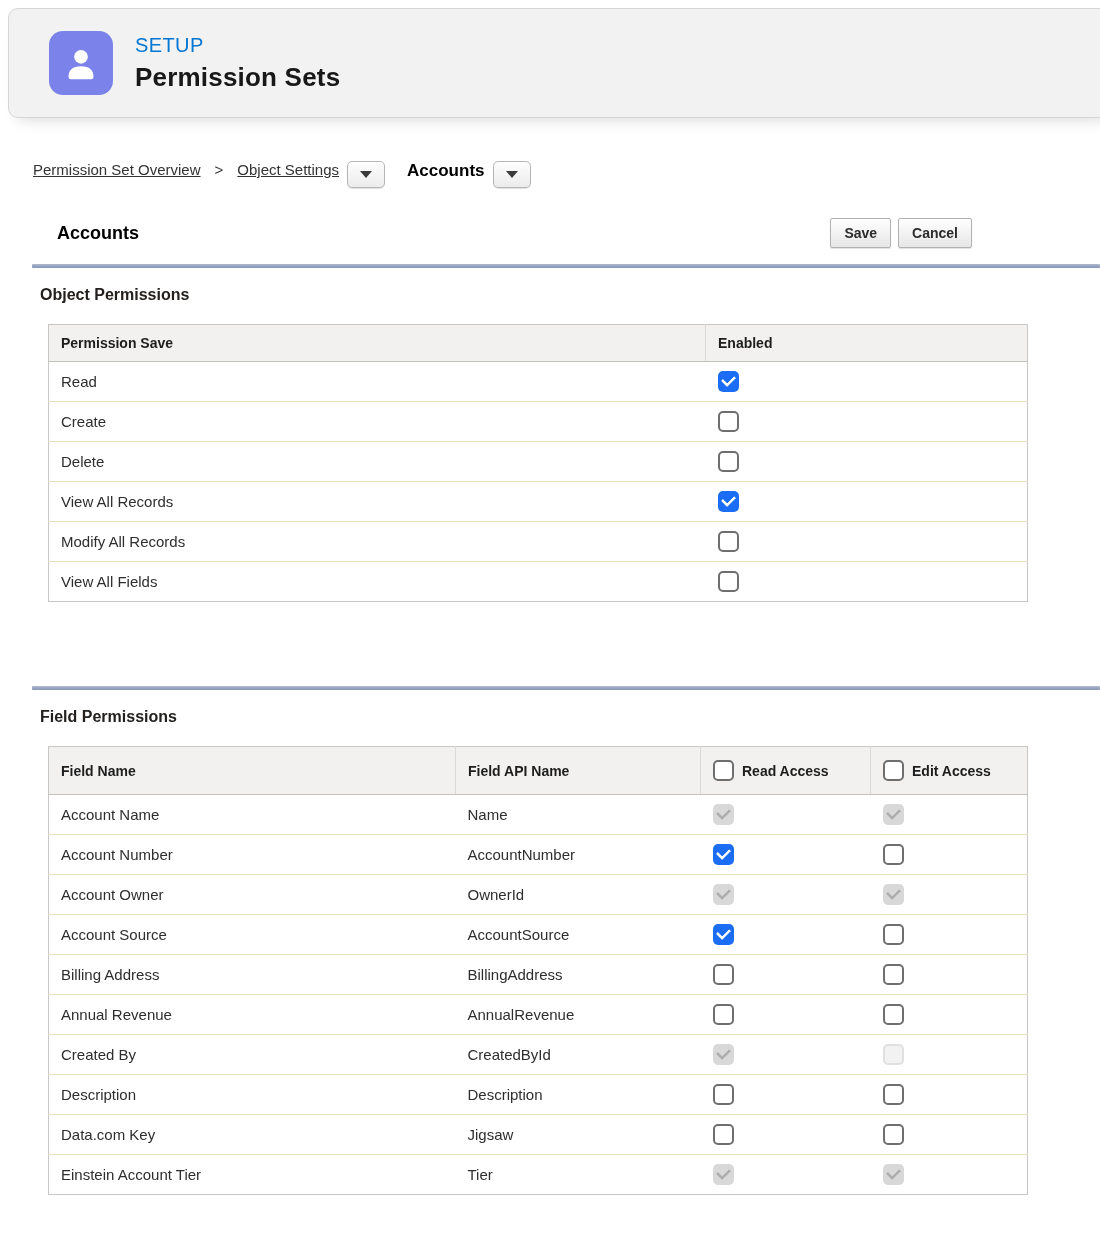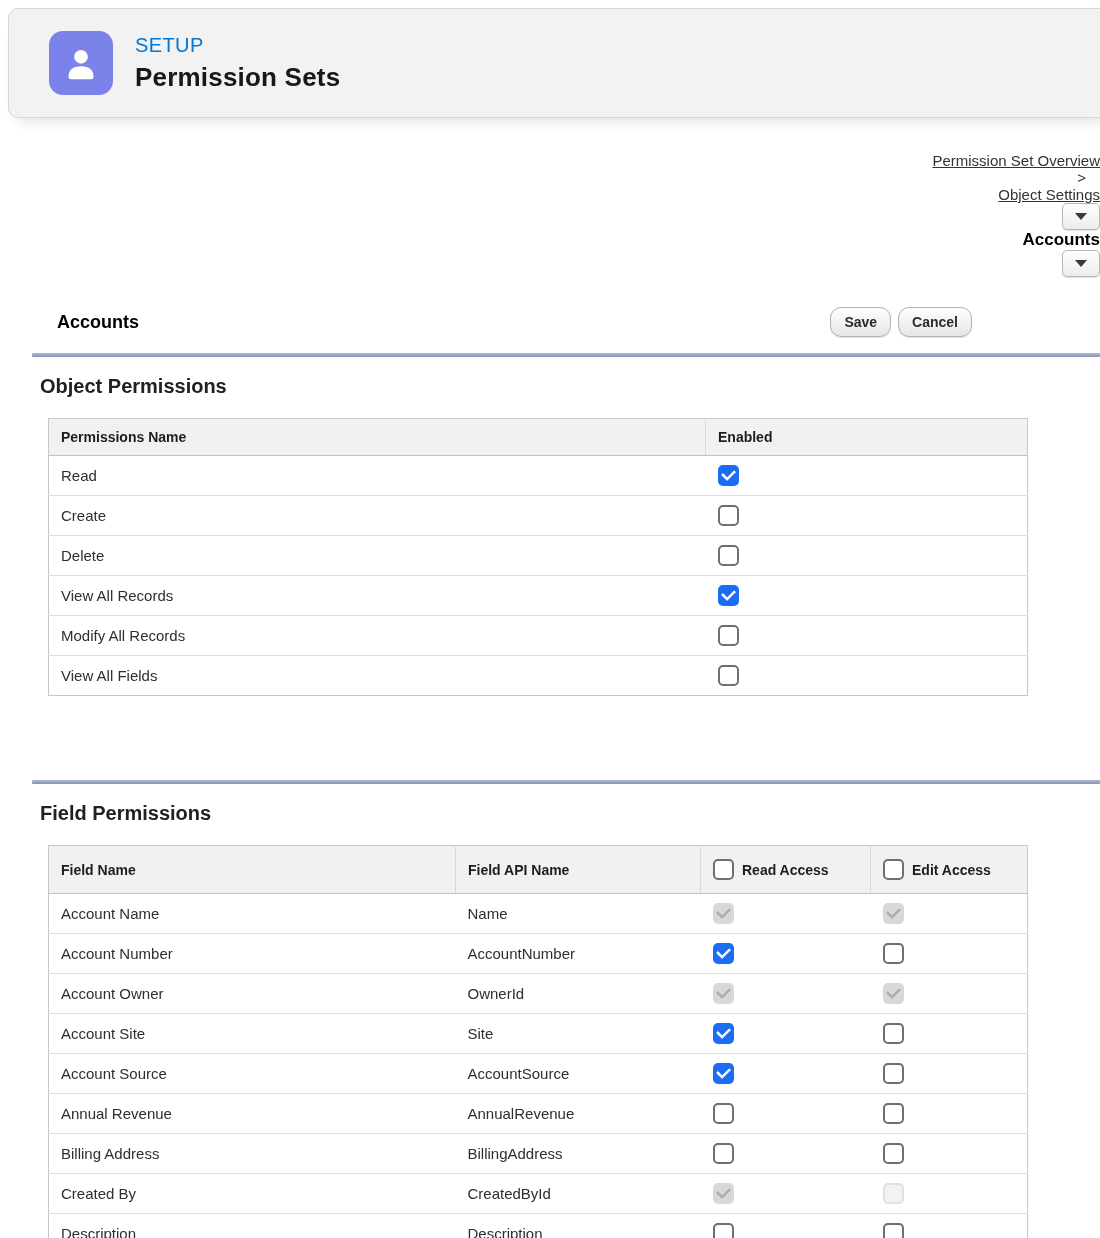"Permission Set Overview" .breadcrumb { align-items: flex-end -> flex-start; flex-direction: column -> none; margin: 34px 0 0 33px -> 43px 0 0 33px }
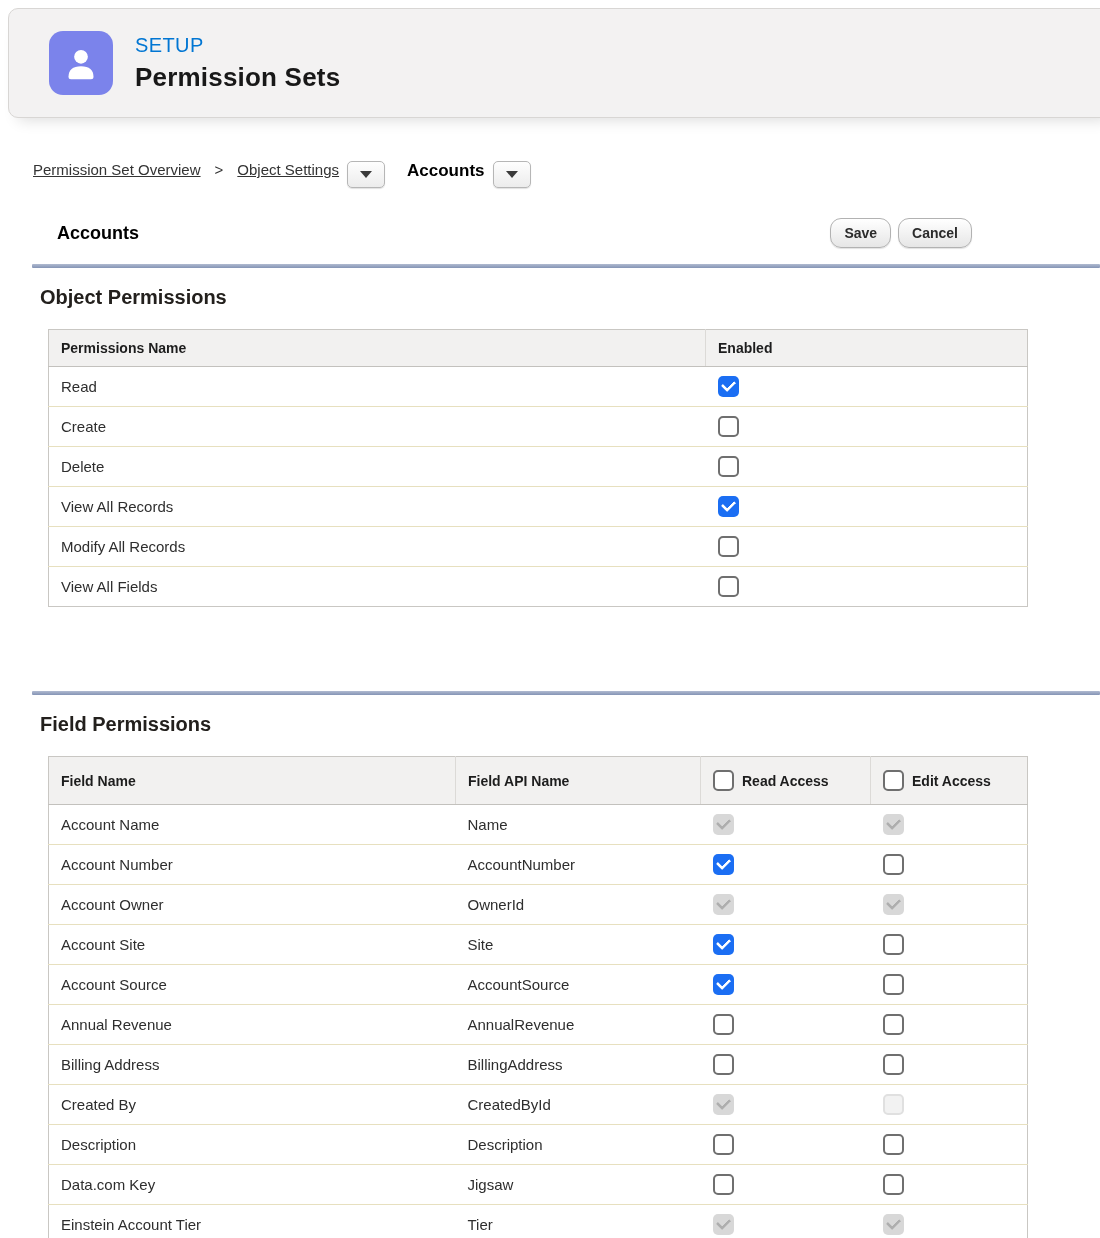"Save" .btn { border-radius: 11px -> 2px }
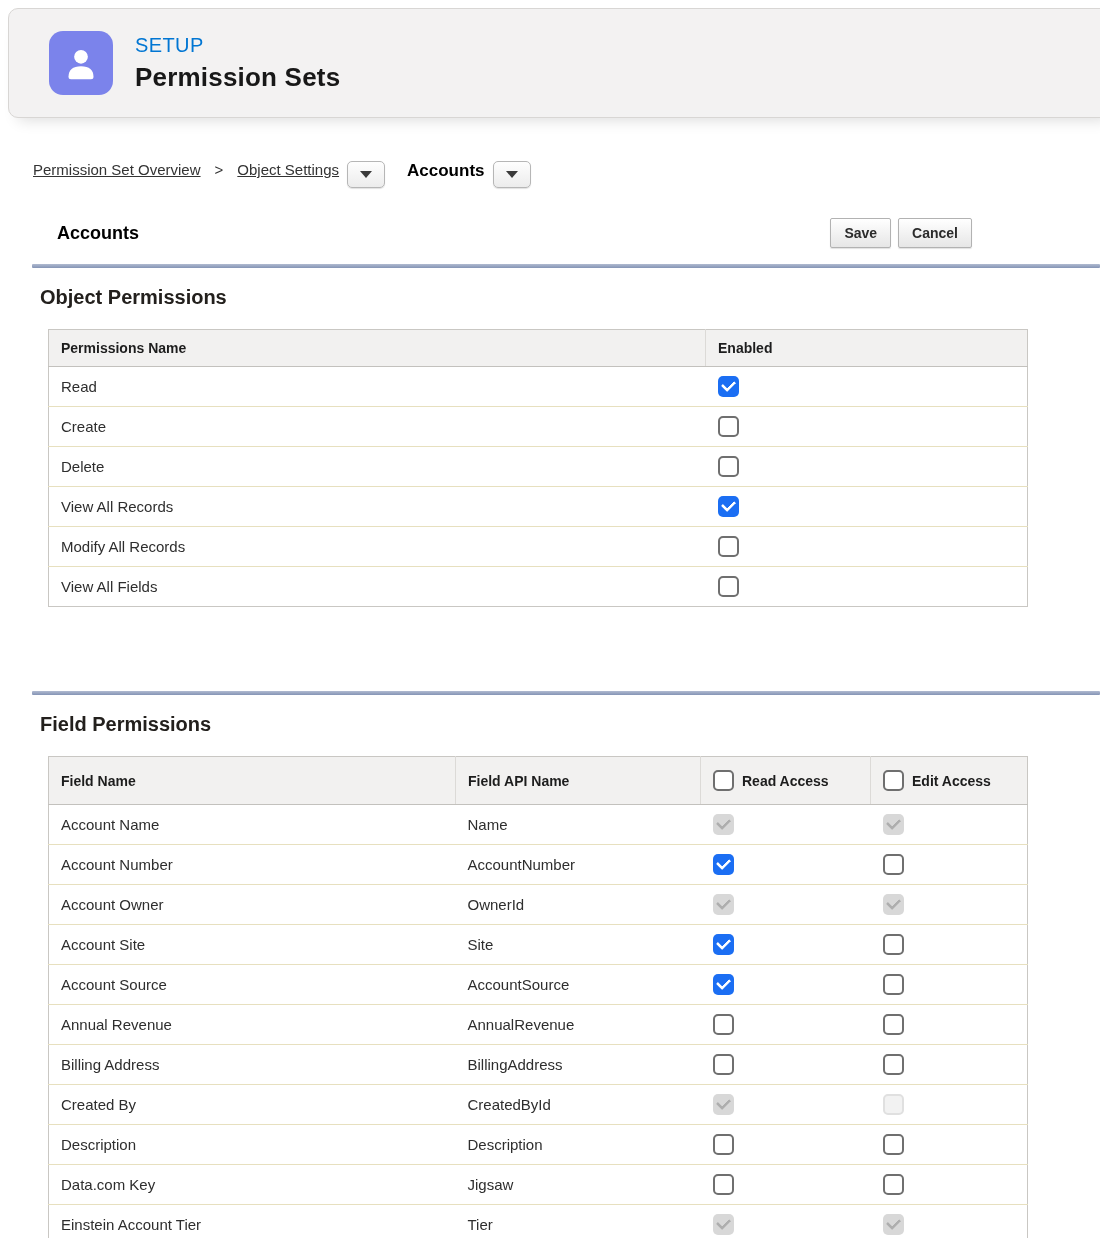"Object Permissions" .section-heading { font-size: 20px -> 16px }
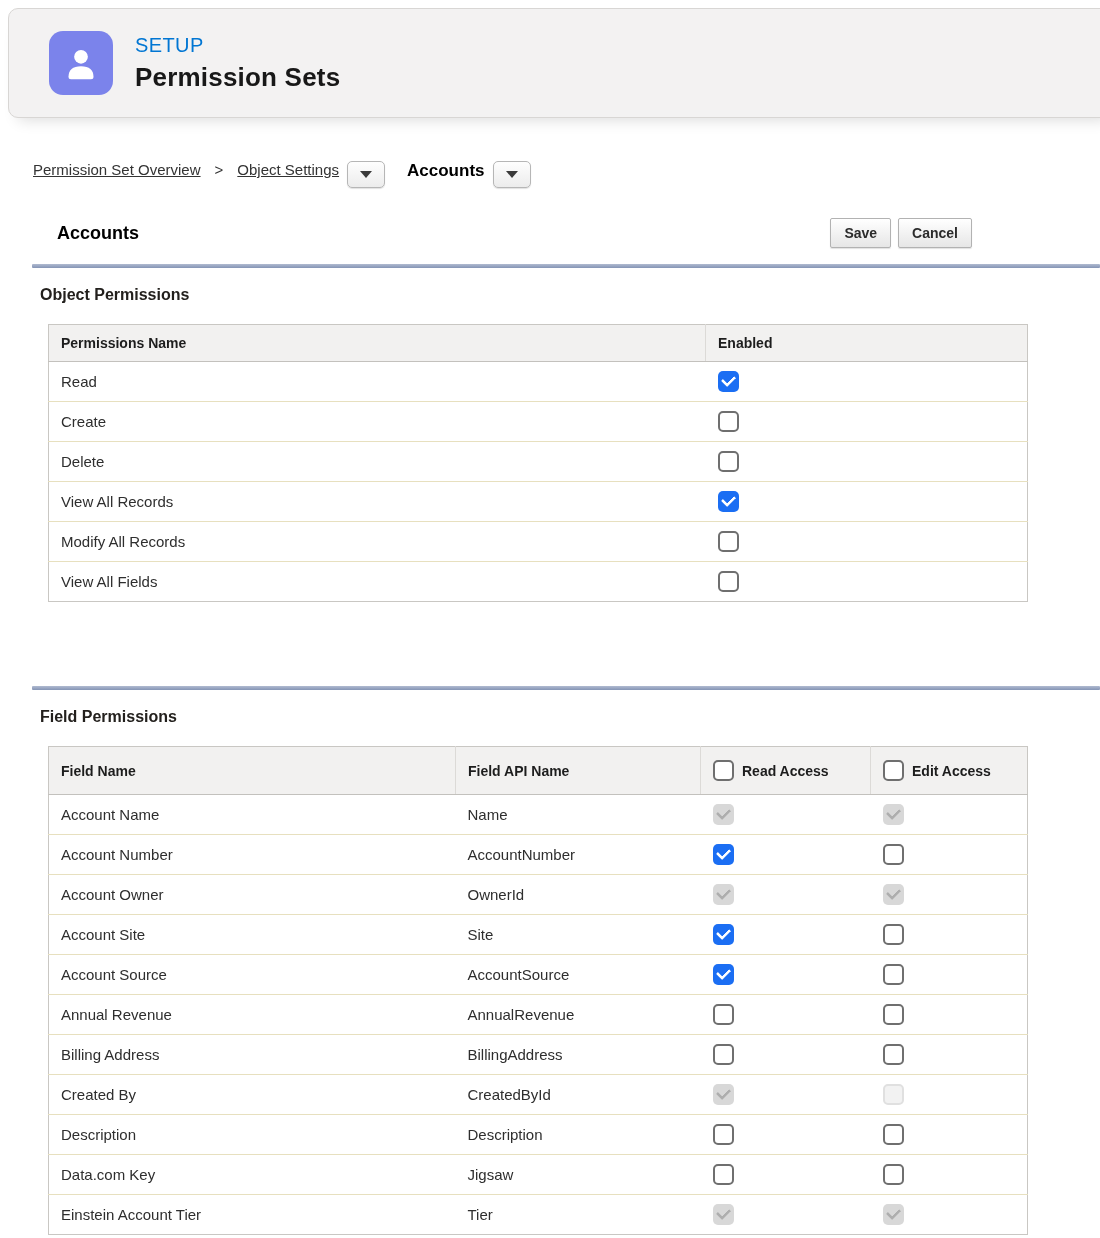"Permissions Name" th { text: Permissions Name -> Permission Save }
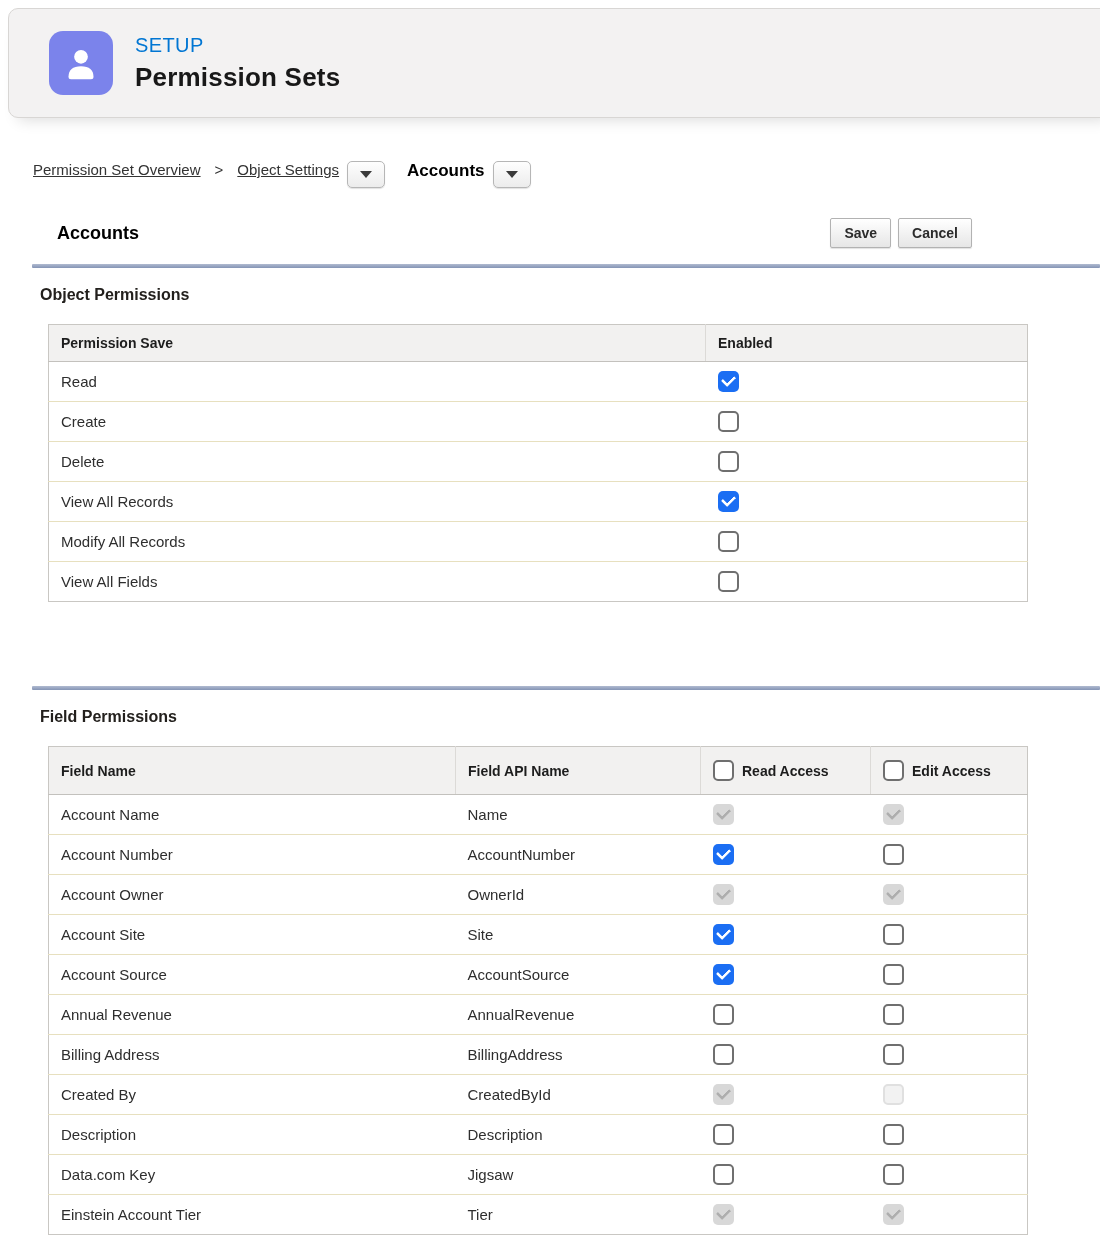"Account Site" tr { html: <tr> <td>Account Site</td> <td>Site</td> <td><span></span></td> <td><span></span></td> </tr> -> none }
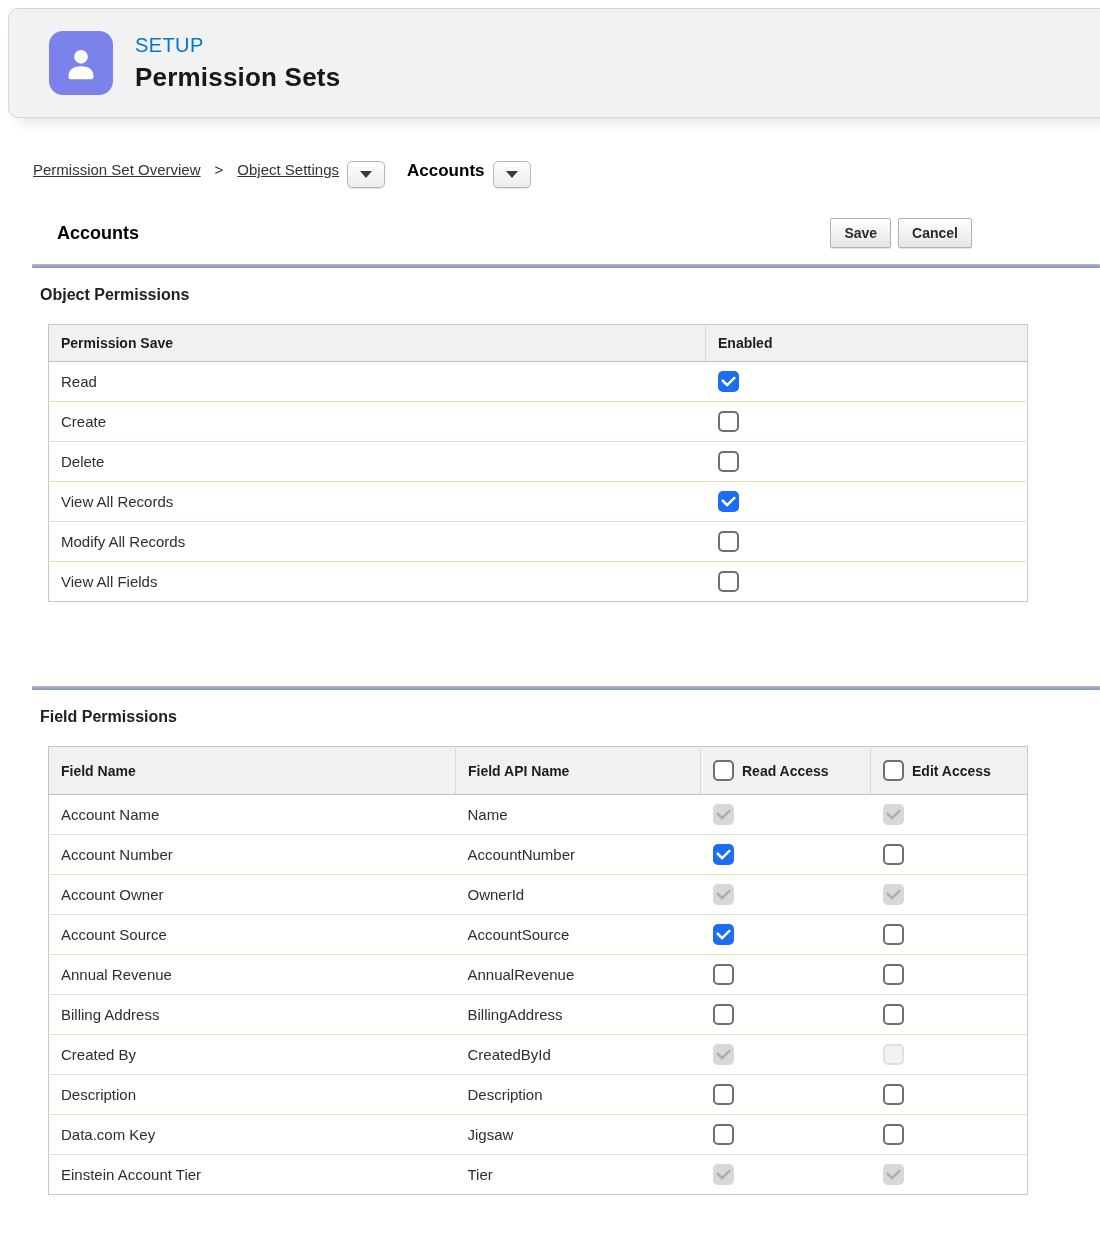"Annual Revenue" tr { order: before "Billing Address" -> after "Billing Address" }
